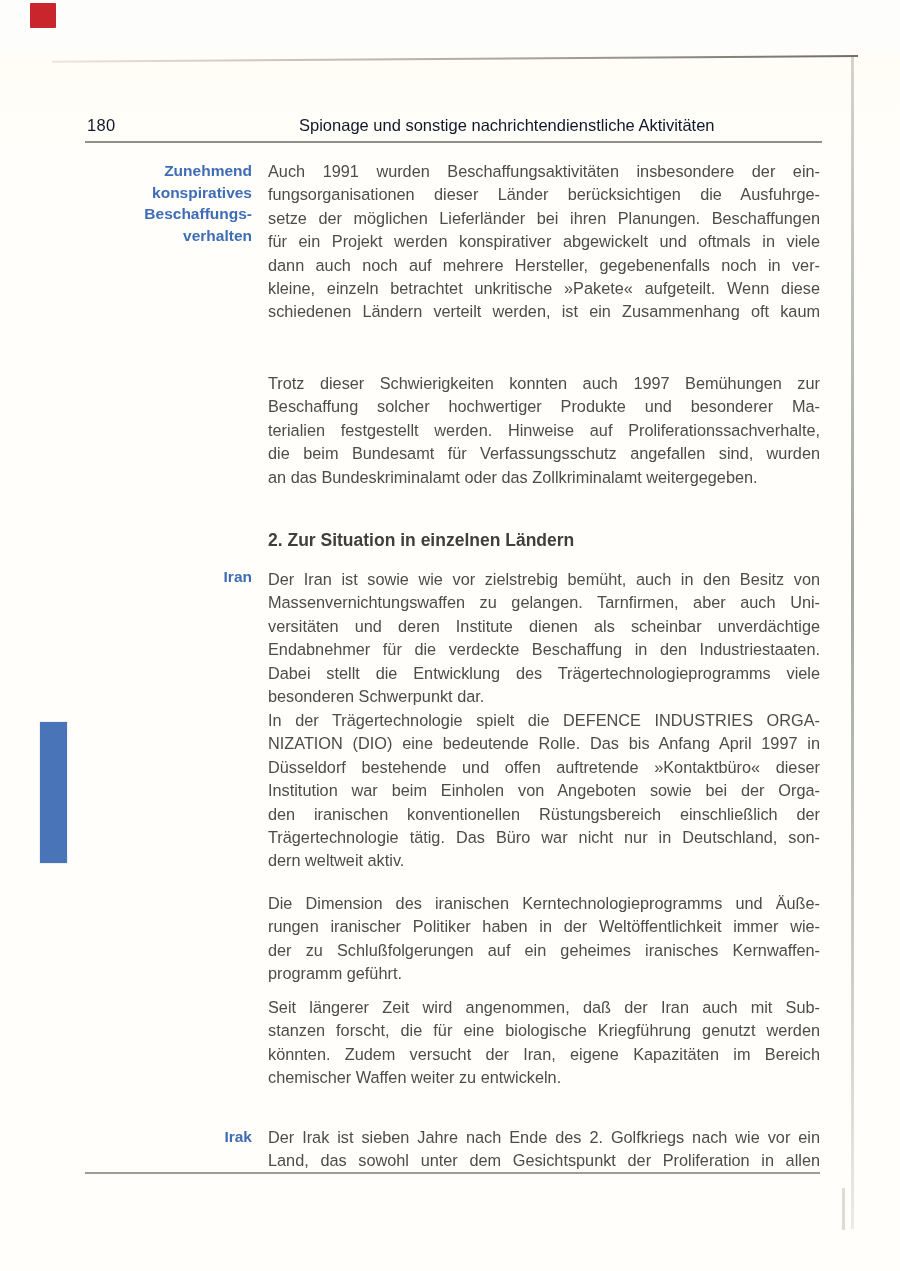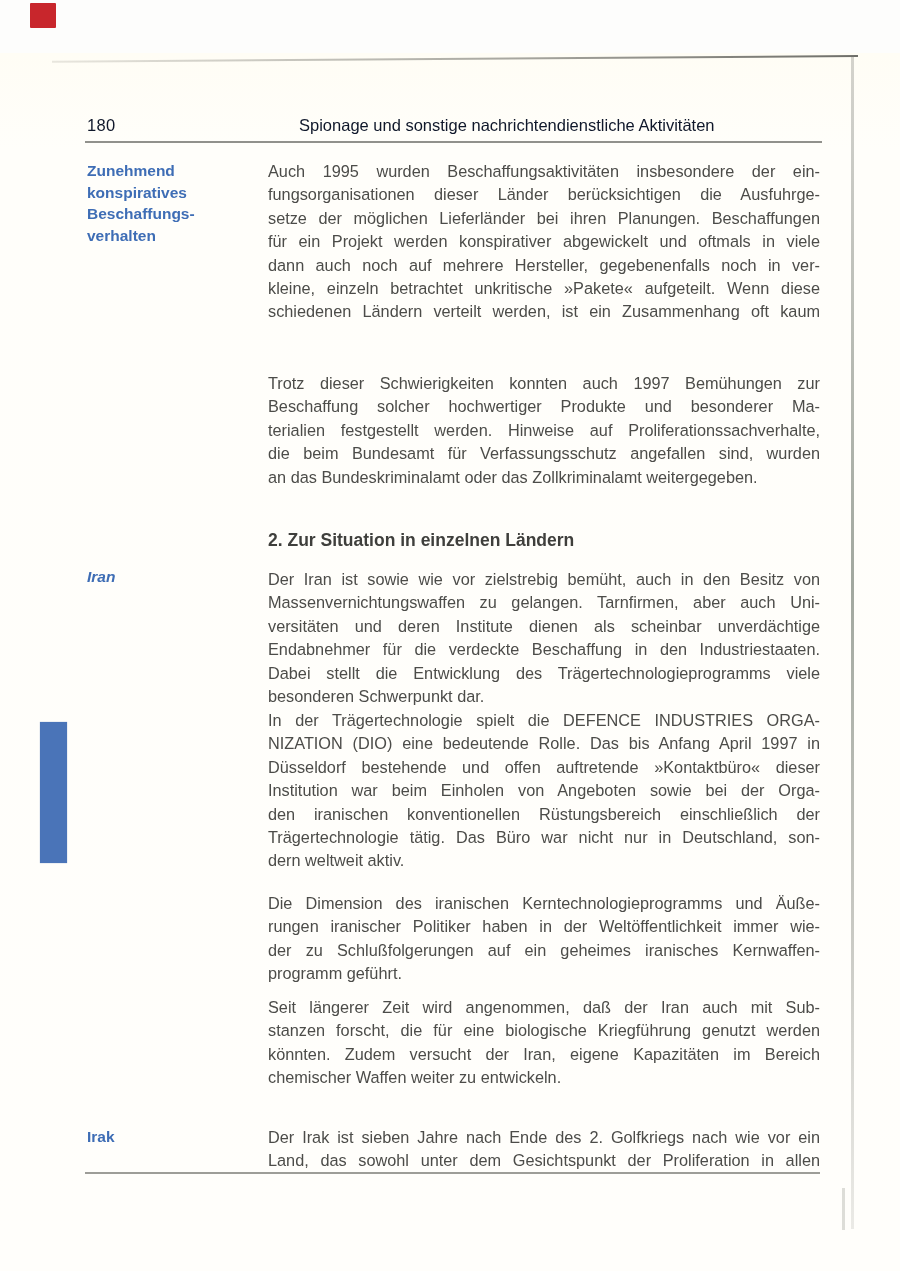"Zunehmend" .mnote { text-align: none -> right }
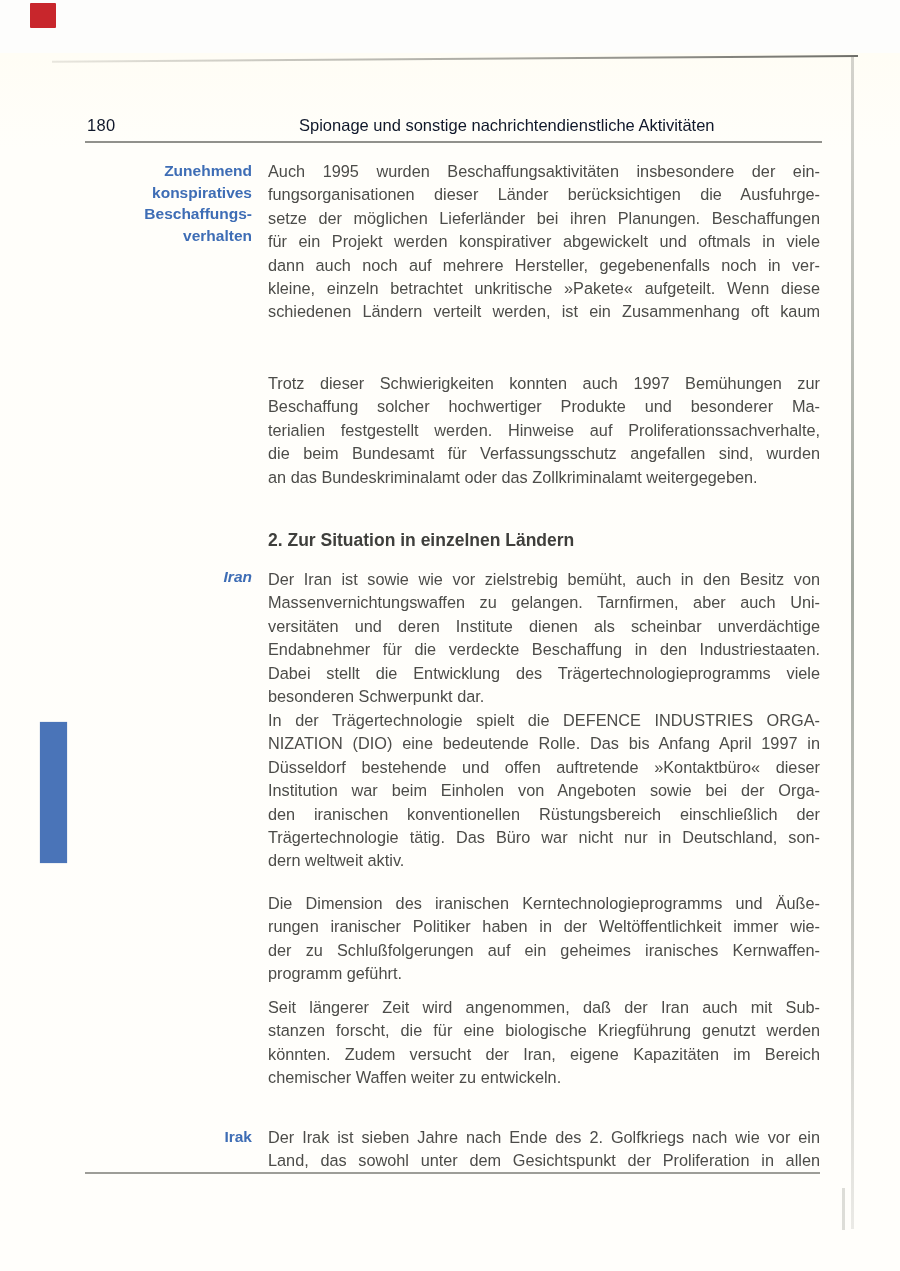"Auch 1995 wurden Beschaffungsaktivitäten" div.ln { text: 1995 -> 1991 }
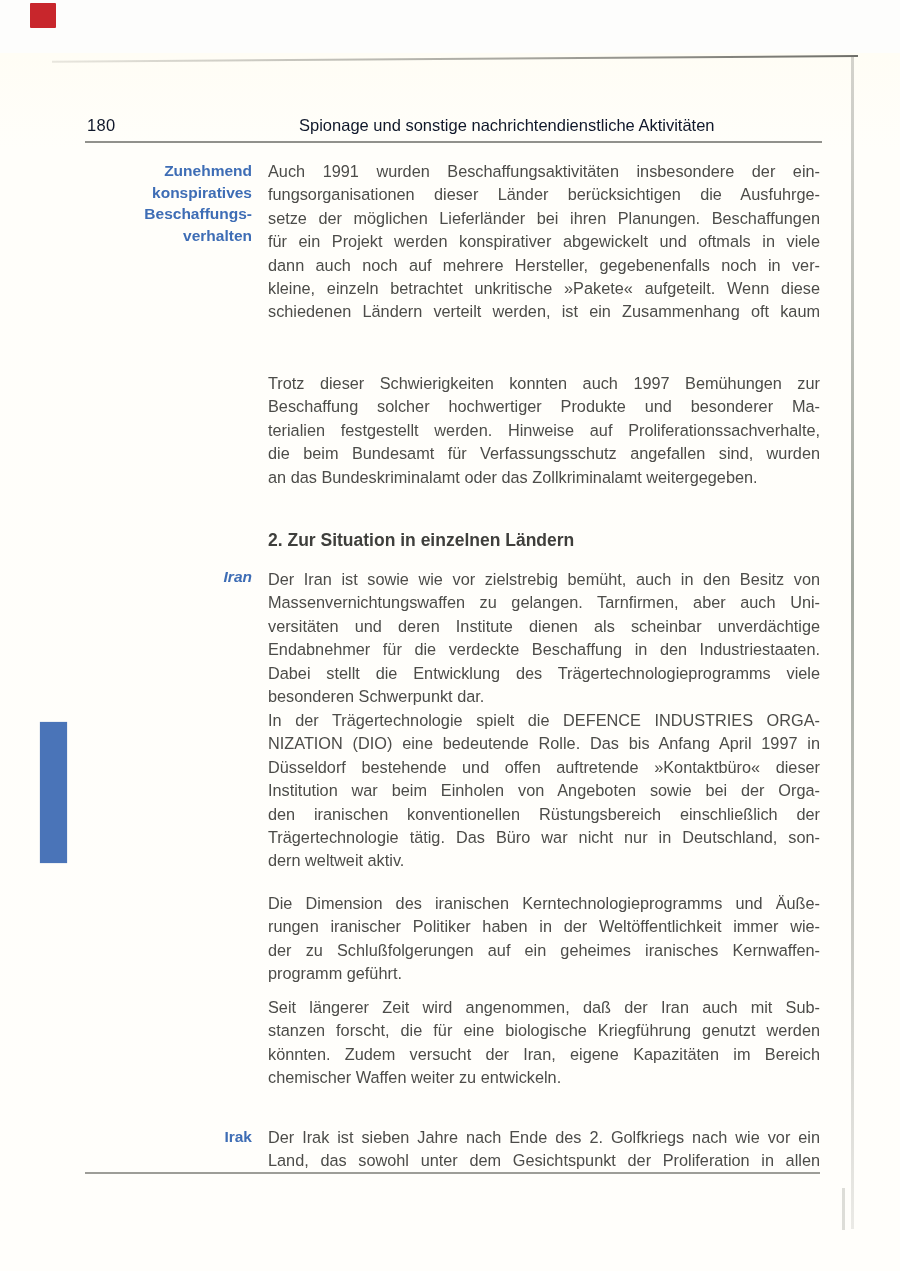"Iran" div.mnote { font-style: italic -> none }
